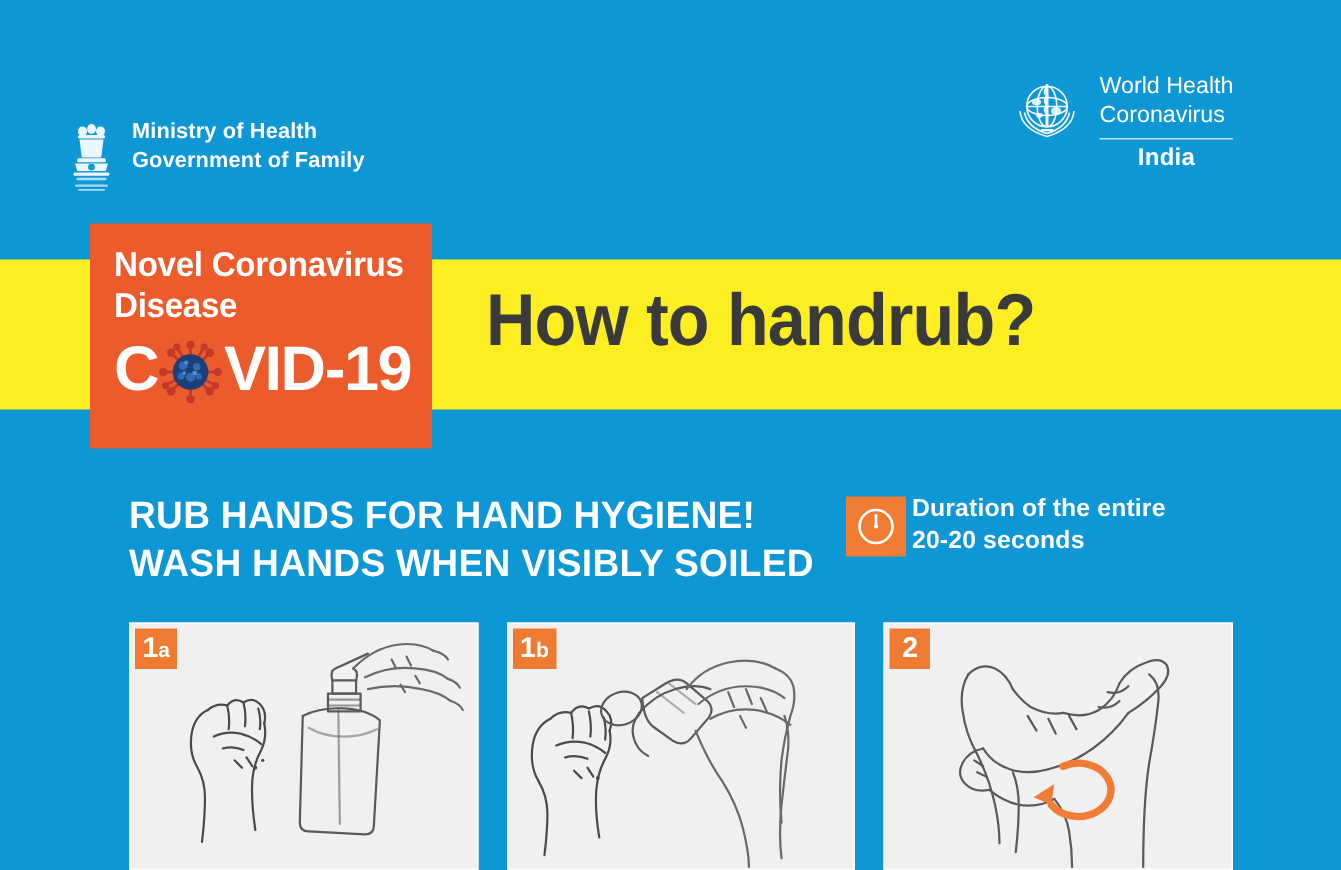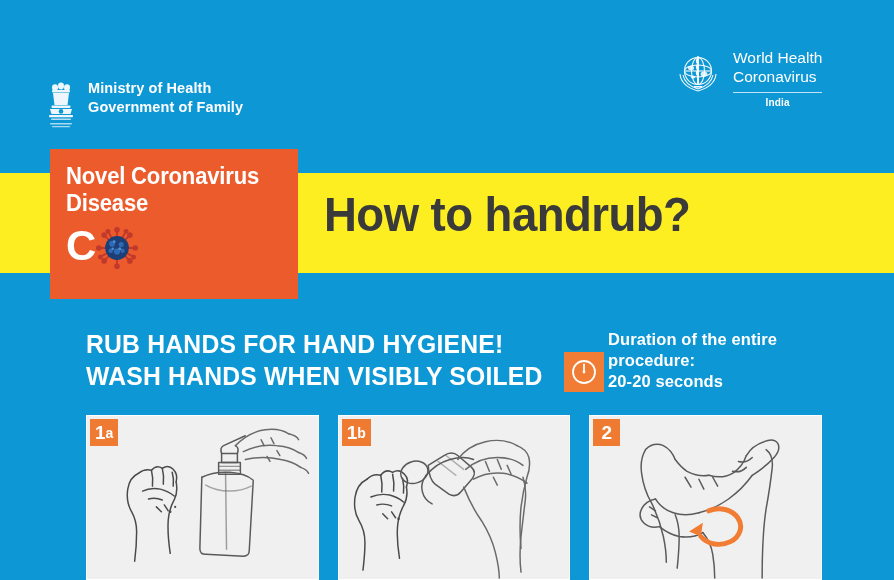"India" .who-country { font-size: 10px -> 16px }
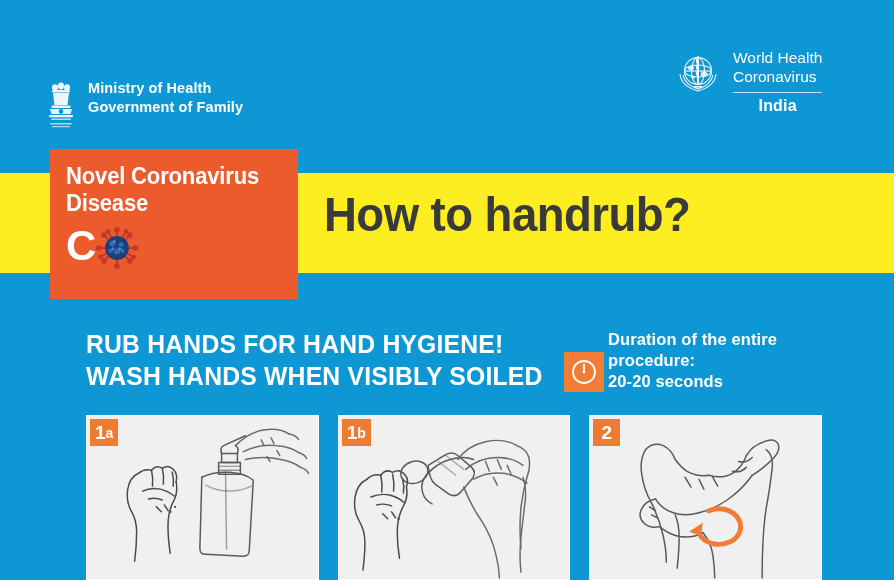"Novel Coronavirus" .covid-badge { left: 50px -> 60px; width: 248px -> 228px }
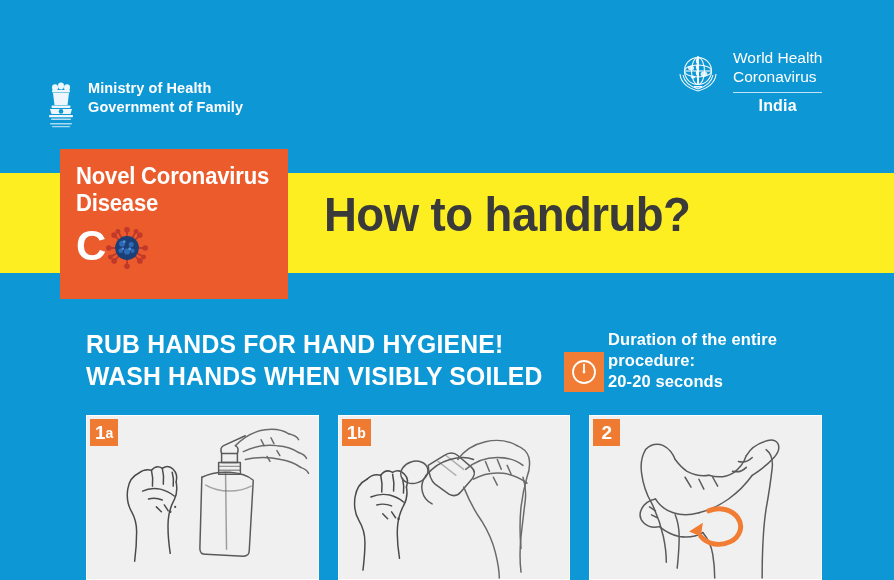"VID-19" span.cv-txt { html: none -> <span>VID-19</span> }
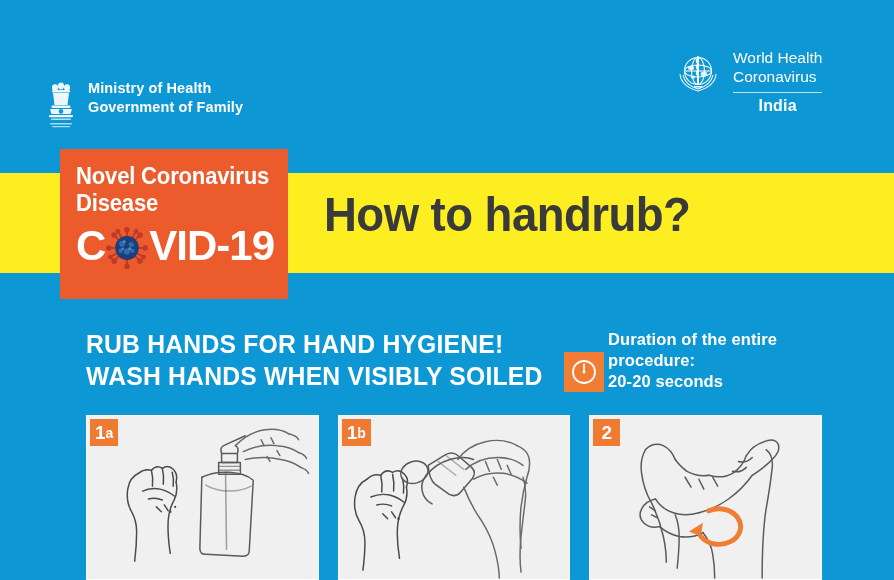"procedure:" div { html: <div>procedure:</div> -> none }
